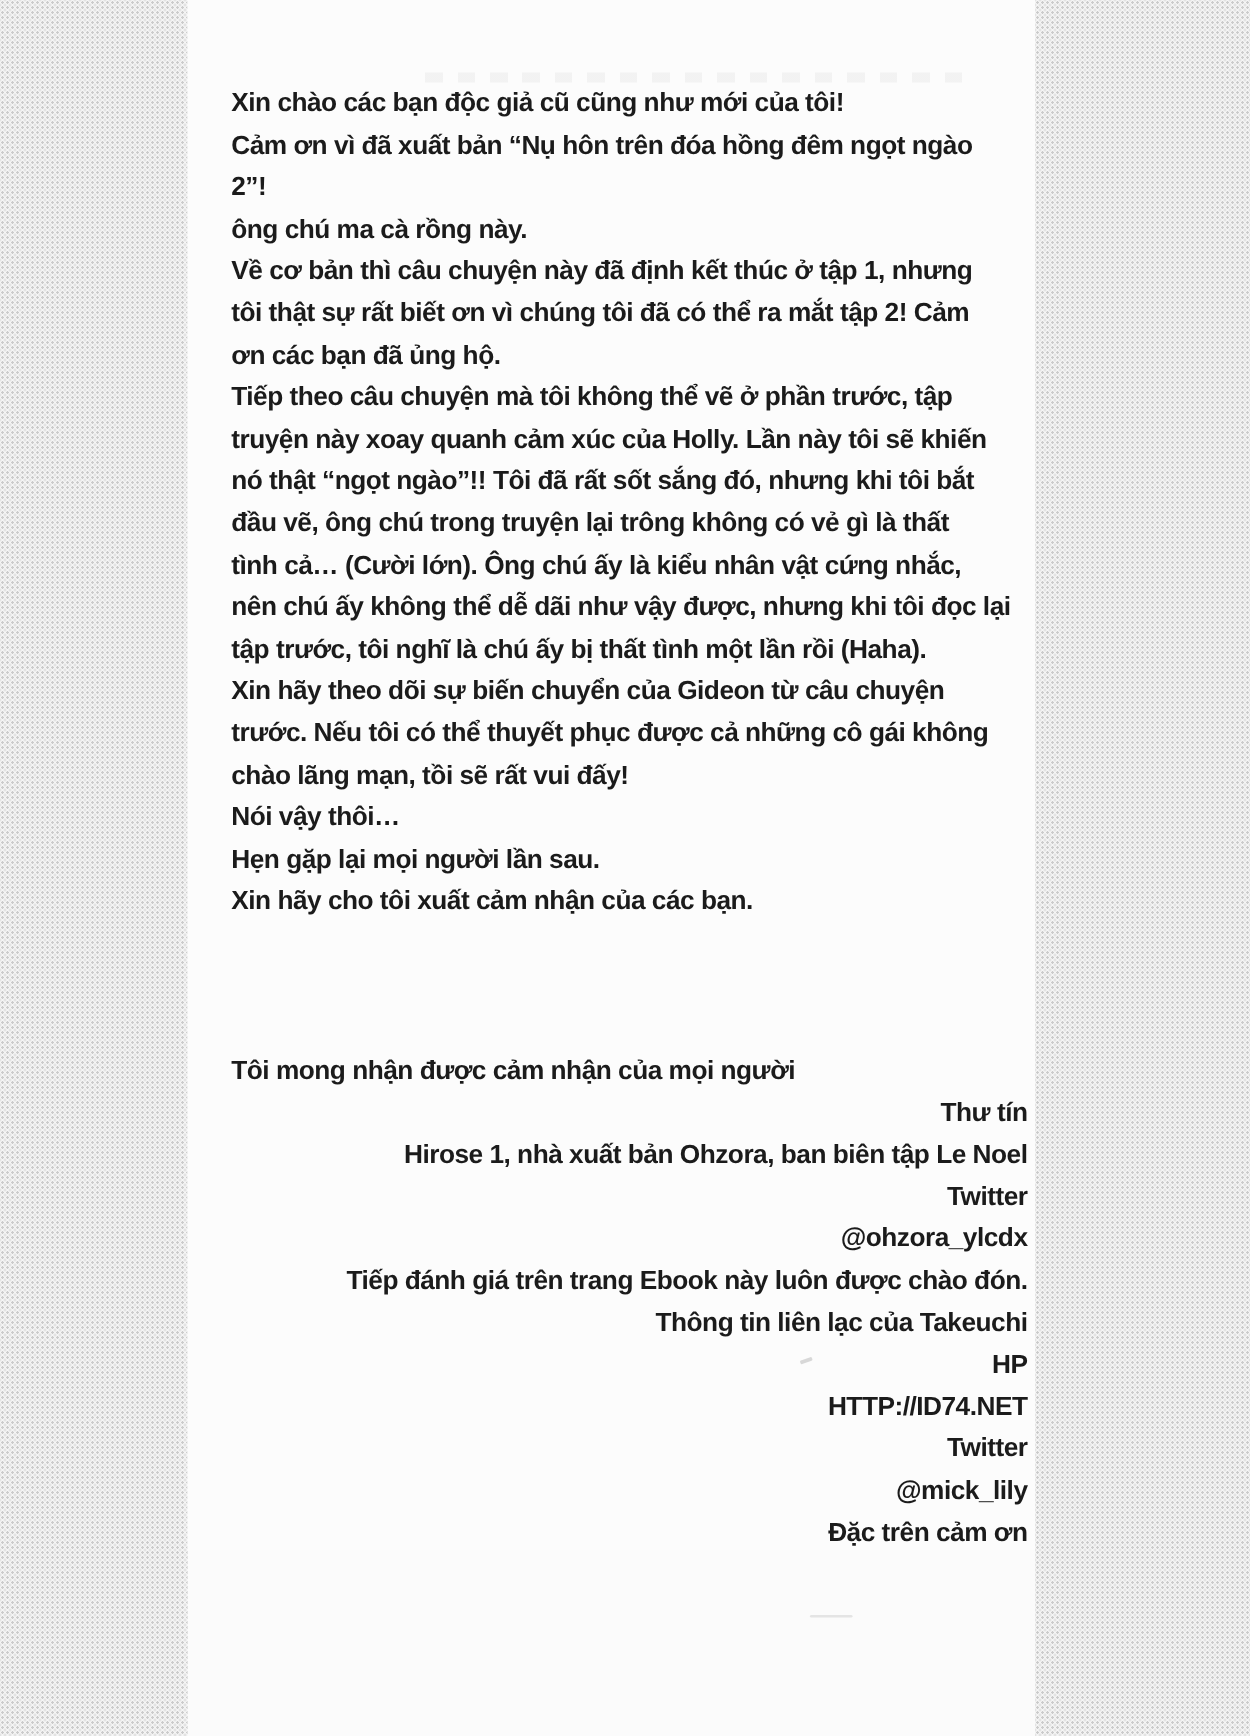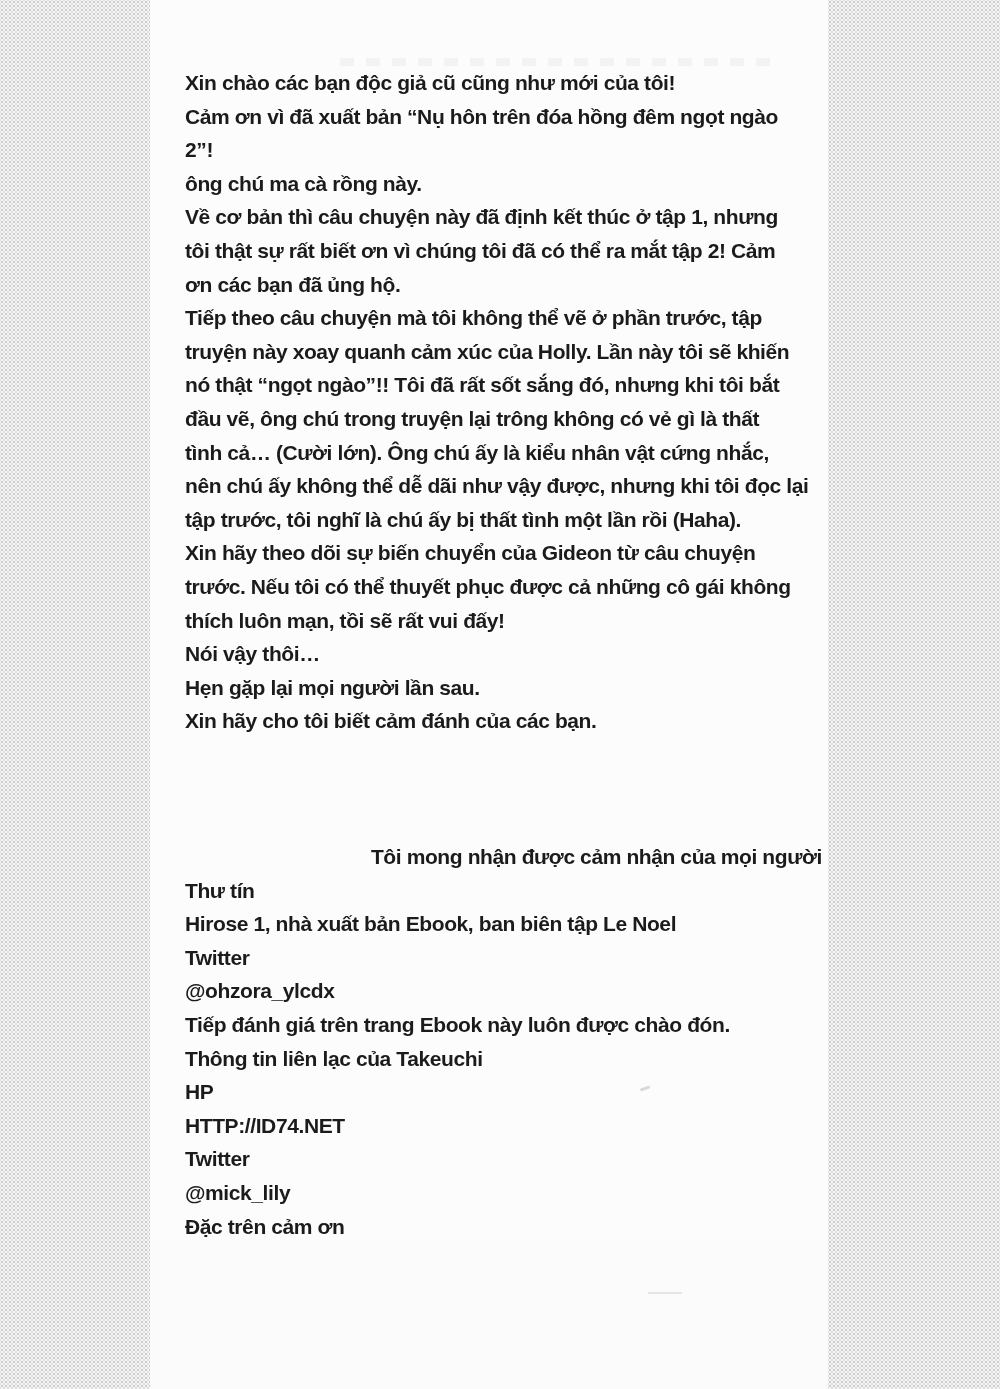"thích luôn mạn, tồi sẽ" div.line { text: thích luôn -> chào lãng }
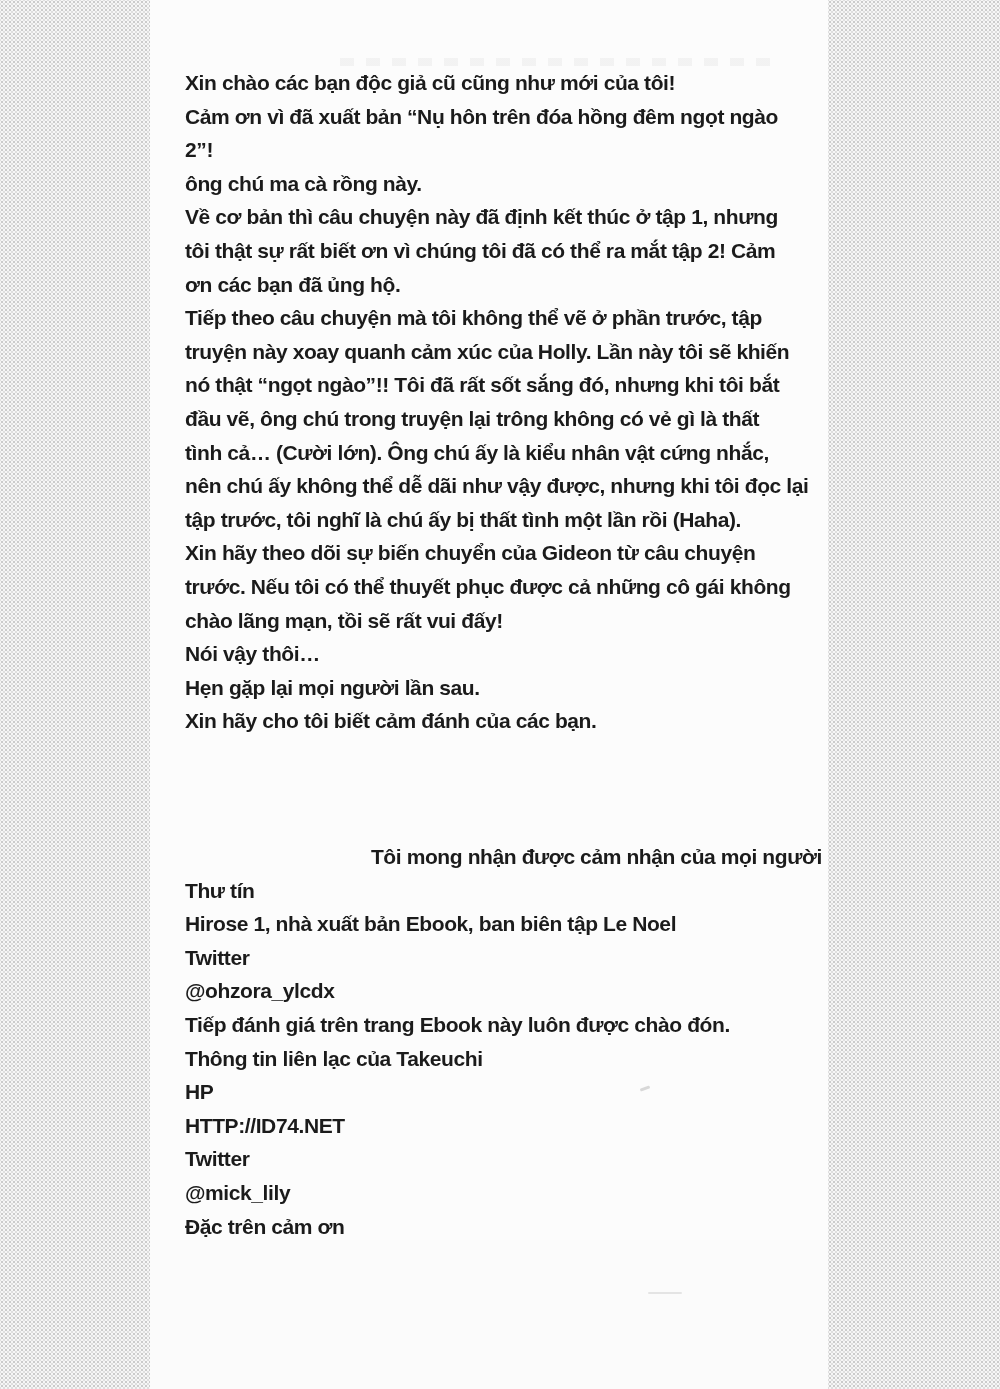"Xin hãy cho tôi biết" div.line { text: biết cảm đánh -> xuất cảm nhận }
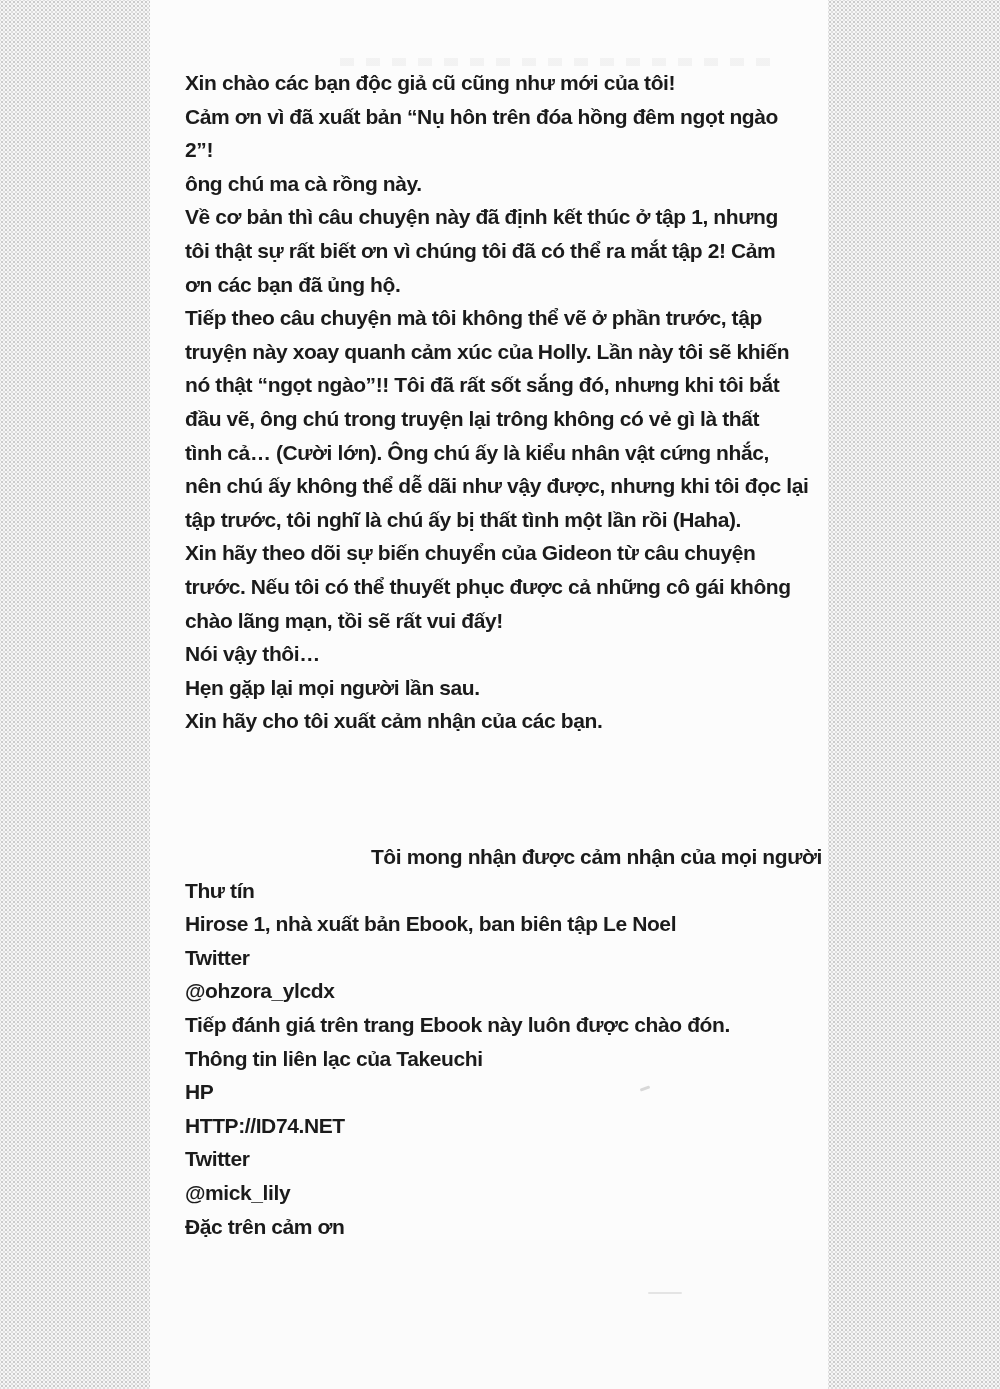"Tôi mong nhận được cảm" .align-left { text-align: right -> left }
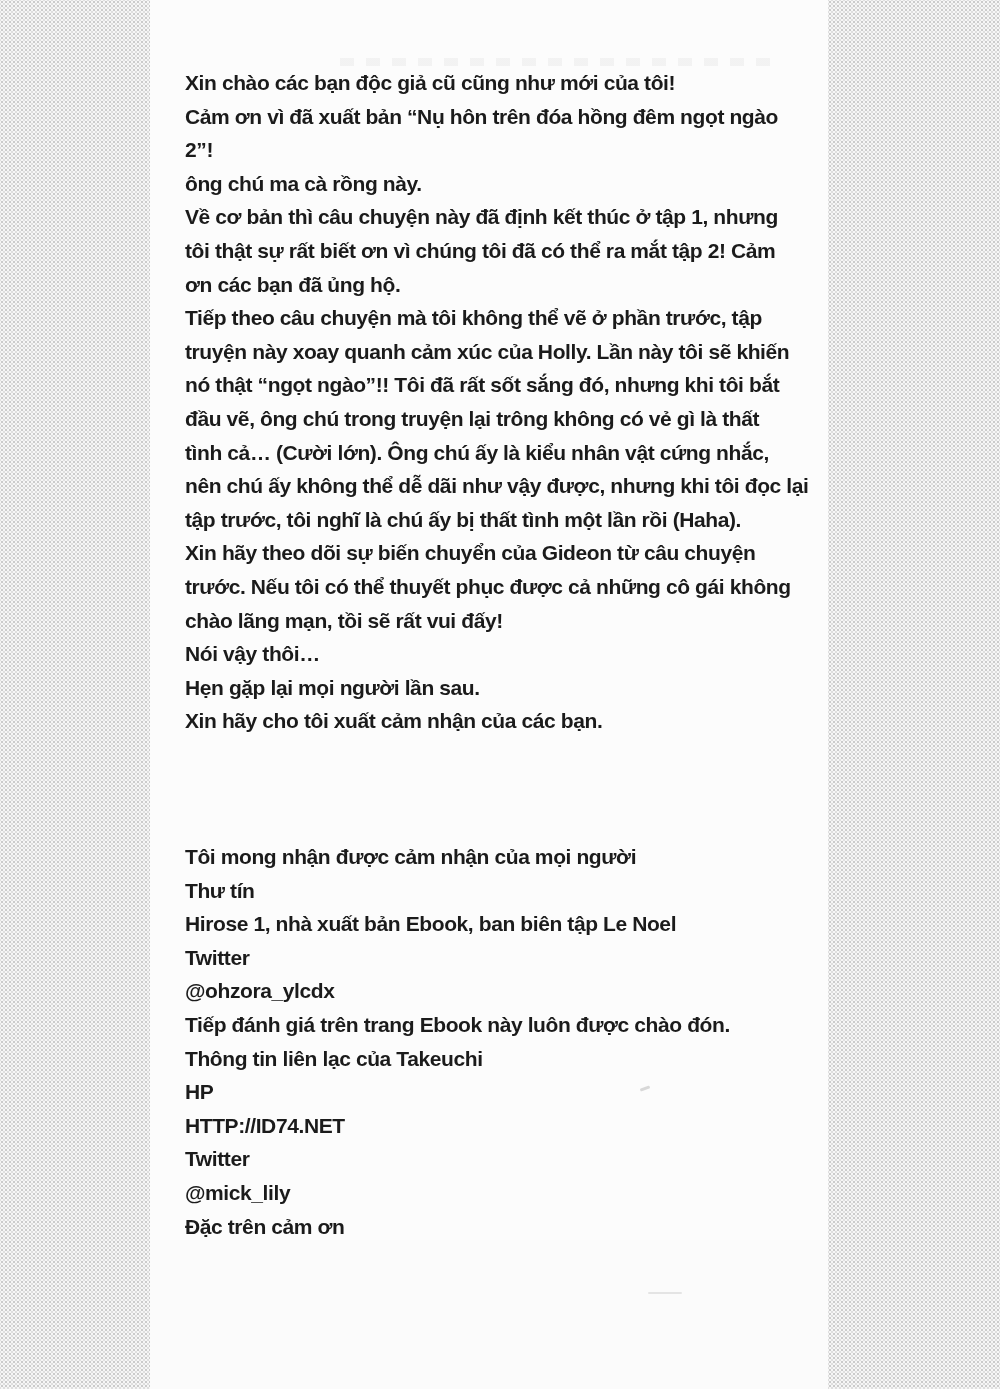"Thư tín" .align-center { text-align: left -> right }
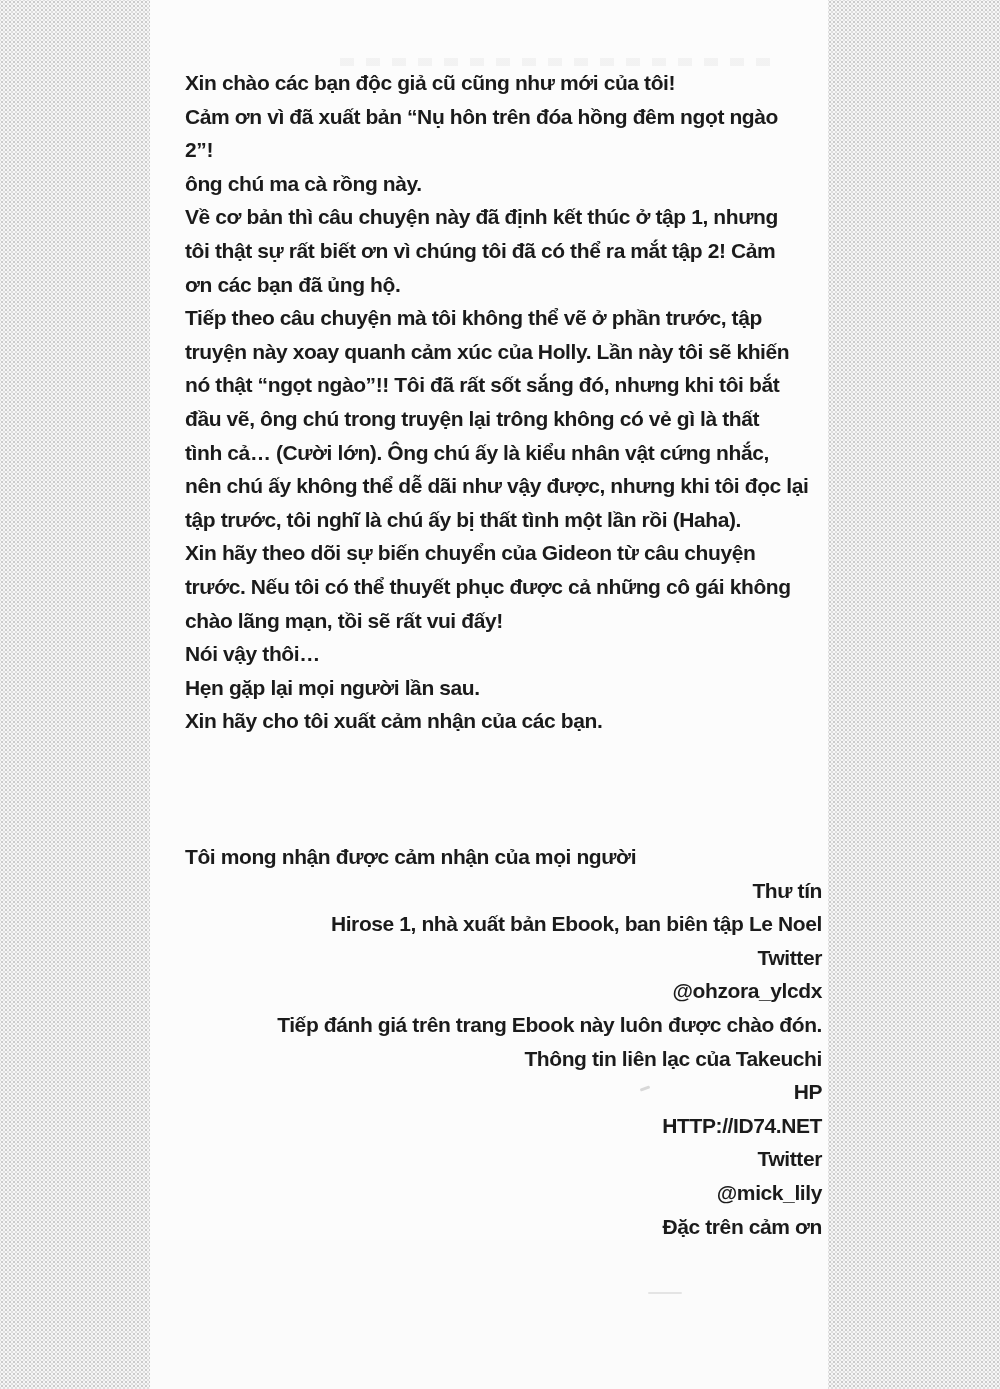"Hirose 1, nhà xuất bản" div.line { text: Ebook -> Ohzora }
